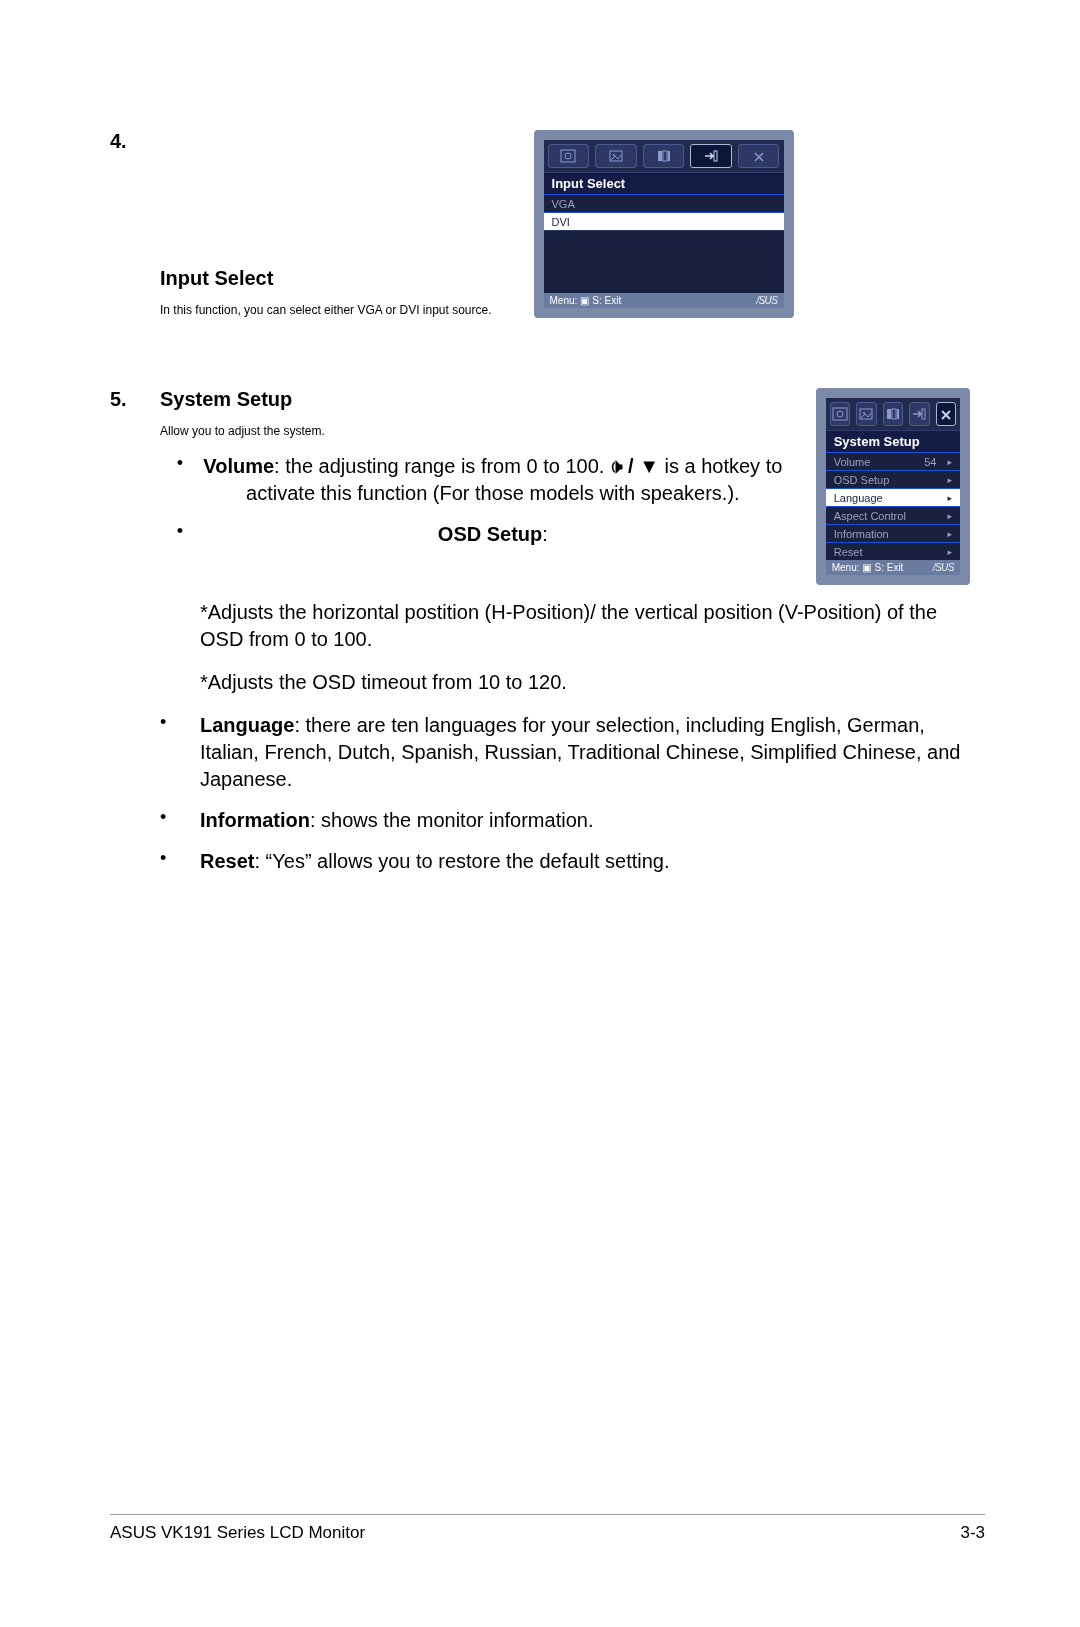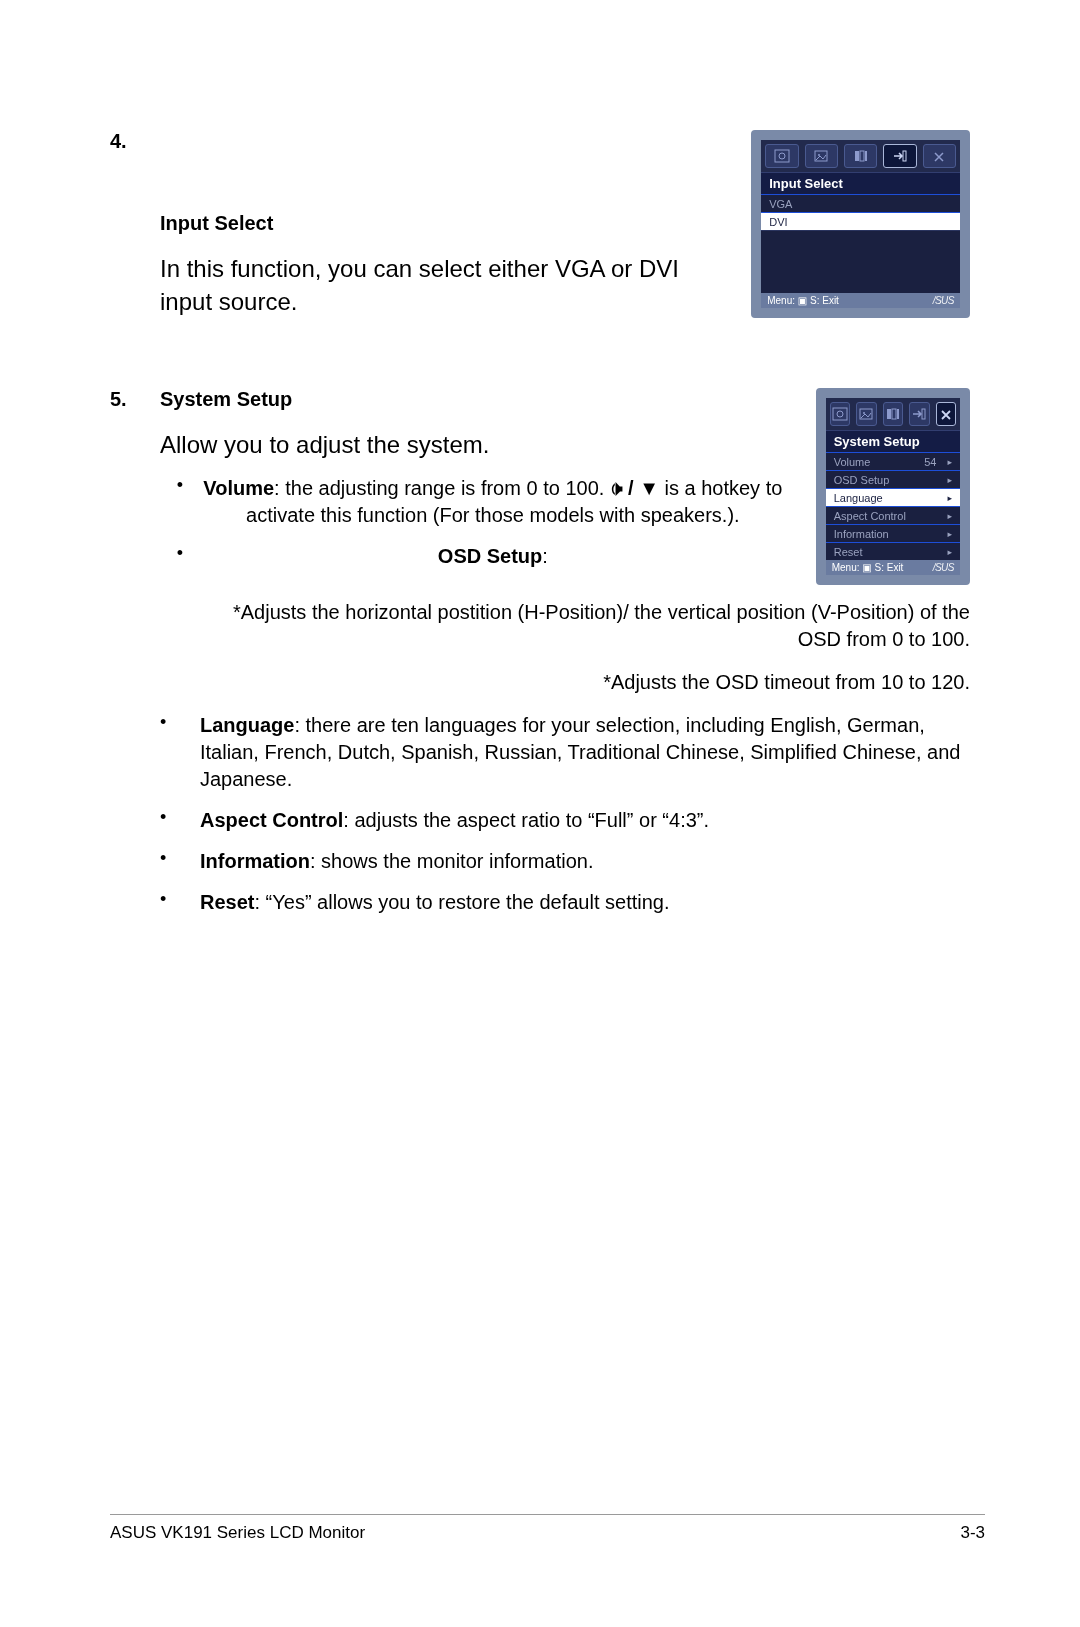"In this function, you can" .para { font-size: 24px -> 12px; margin-top: 18px -> 12px }
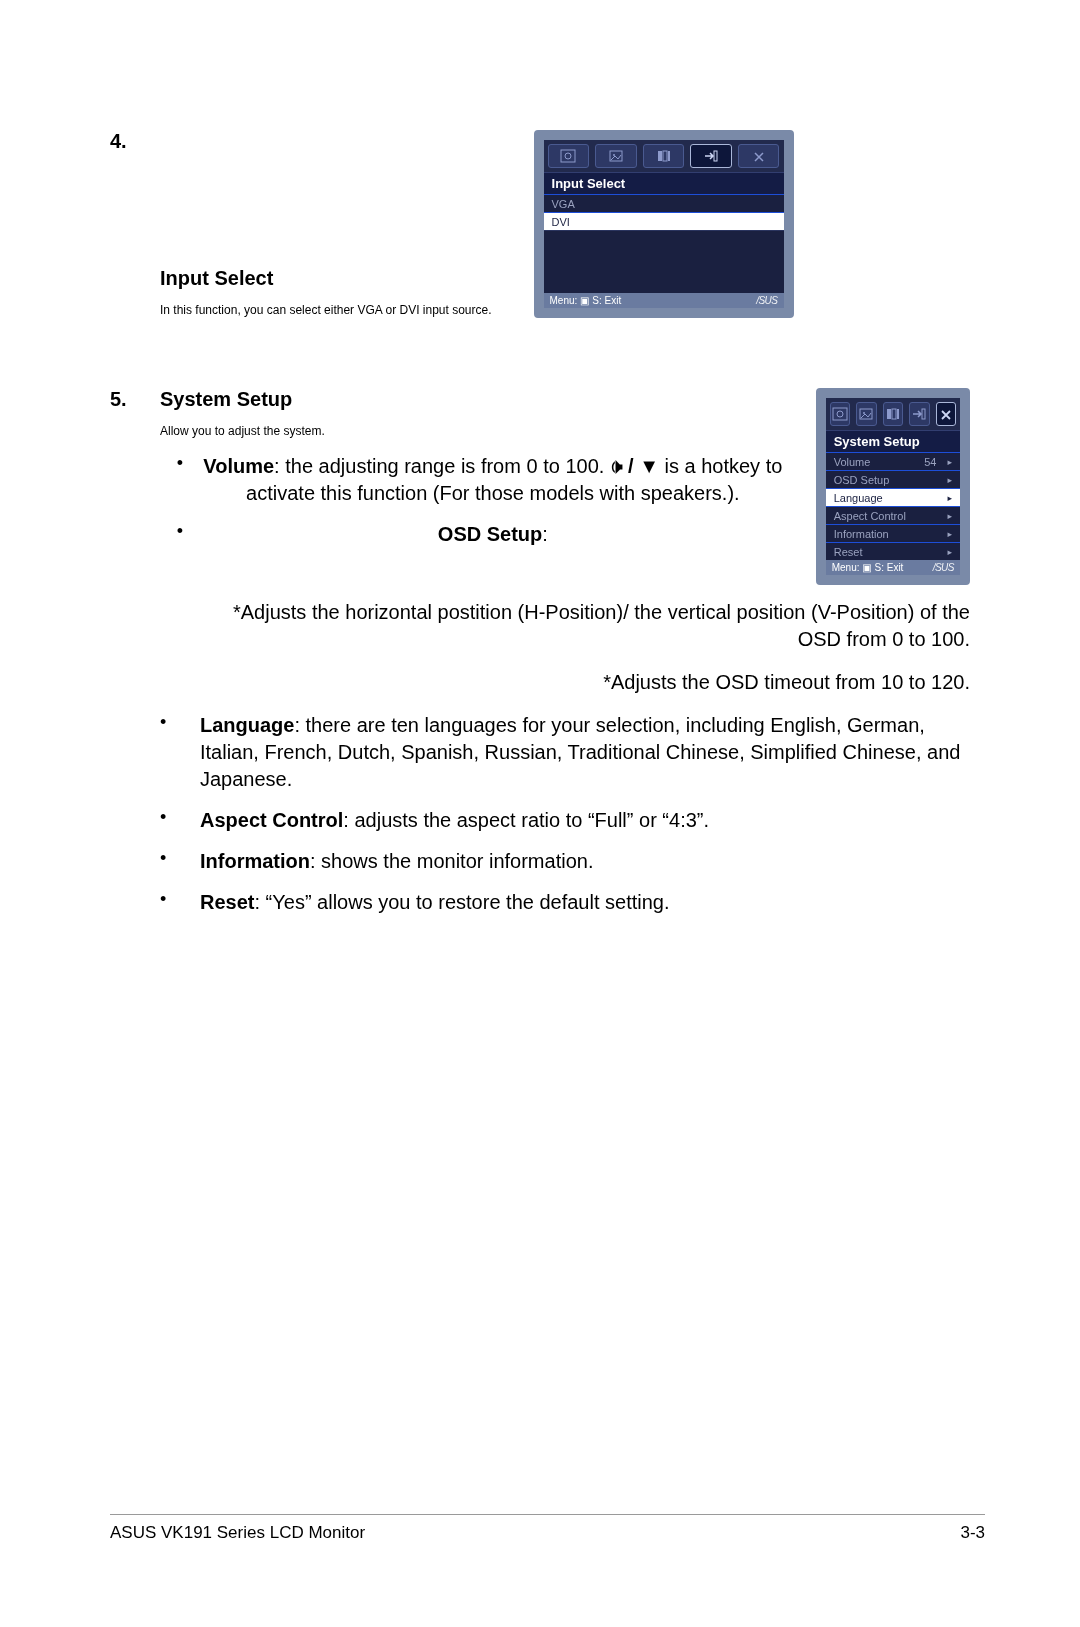"*Adjusts the horizontal postition" div { text-align: right -> none }
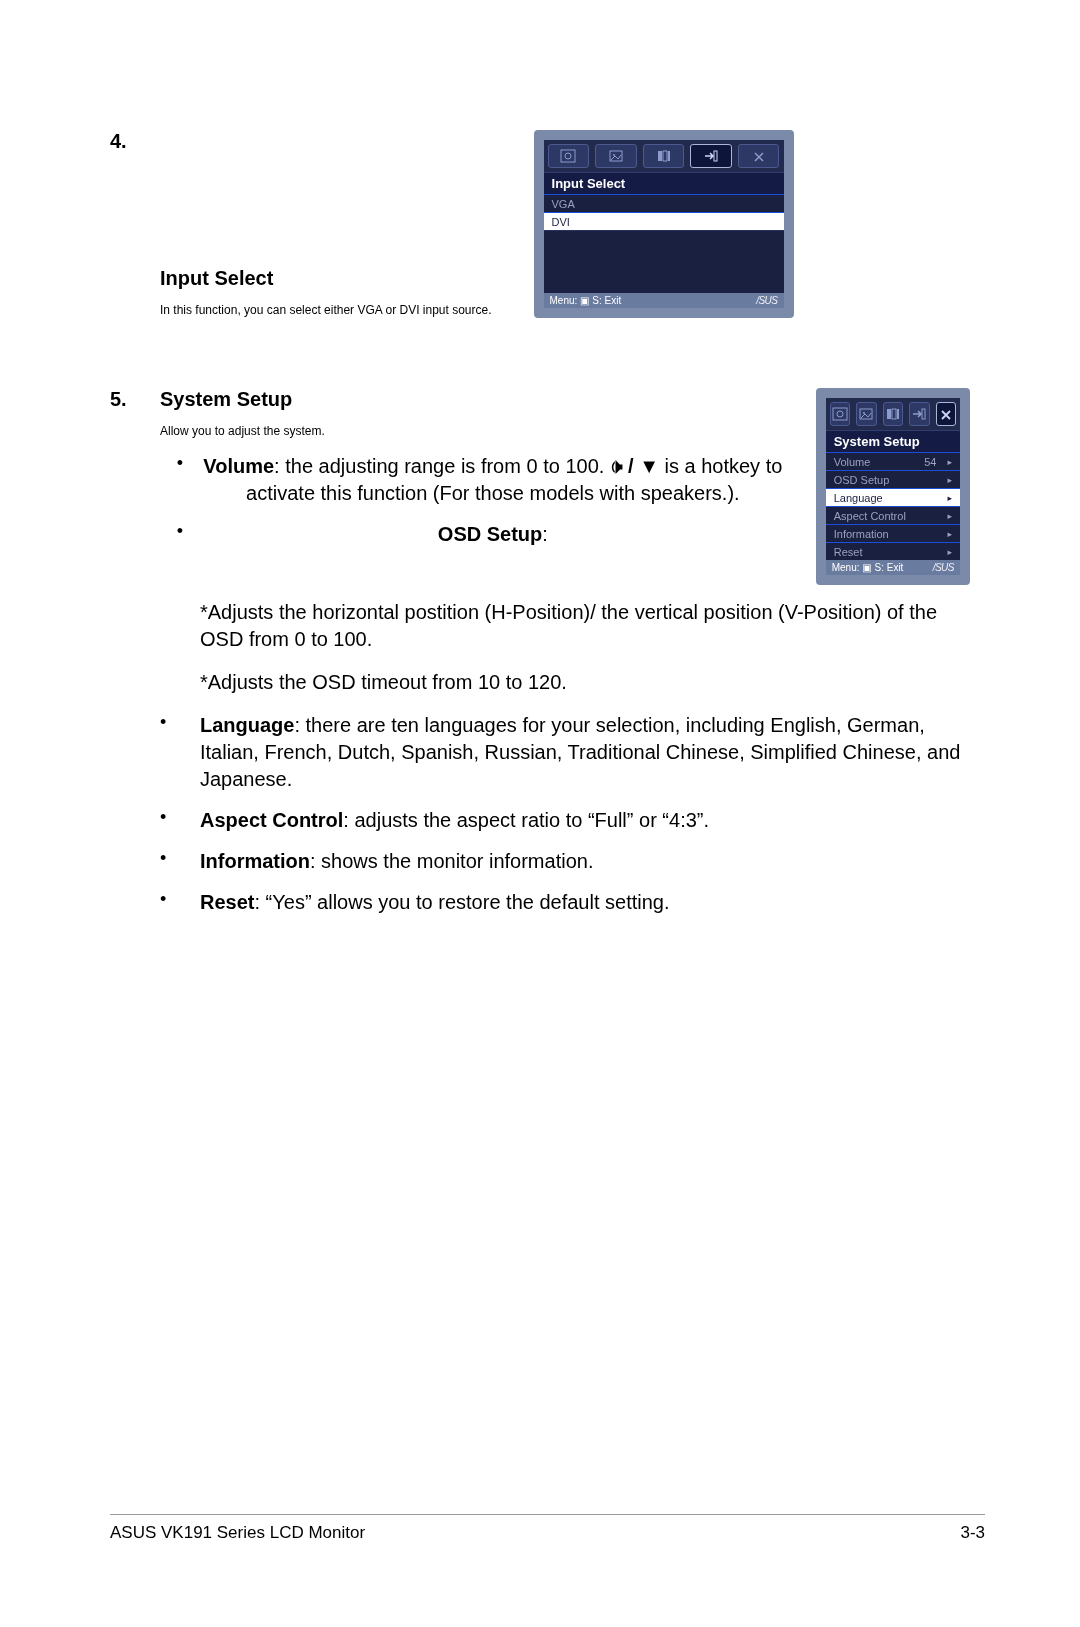"Aspect Control: adjusts the aspect" div.bullet-row { html: <div> <div></div> <div> <span>Aspect Control</span><span>: adjusts the aspect ratio to “Full” or “4:3”.</span> </div> </div> -> none }
